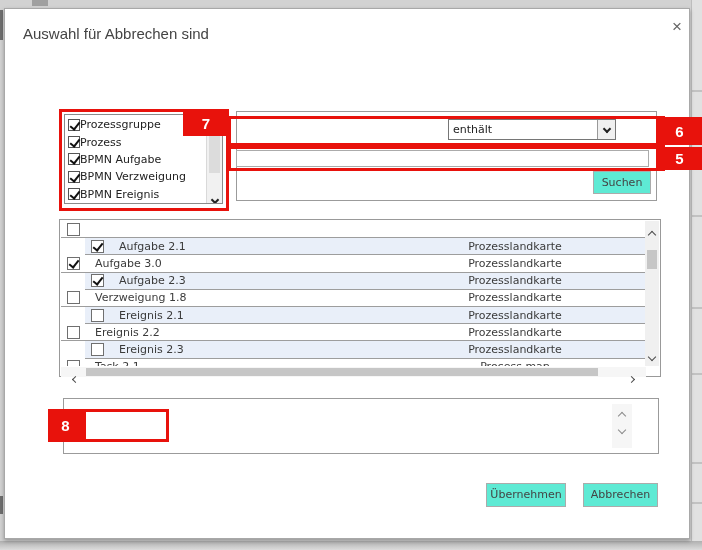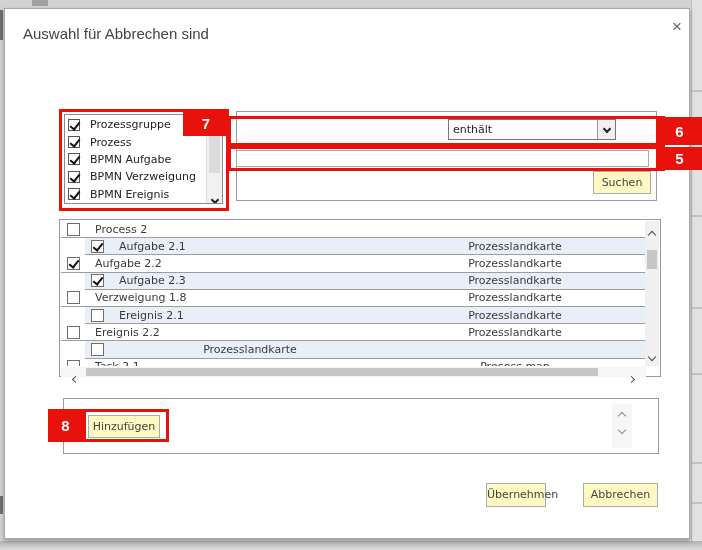"Prozessgruppe" .flist-item .lbl { margin-left: 10px -> 0 }
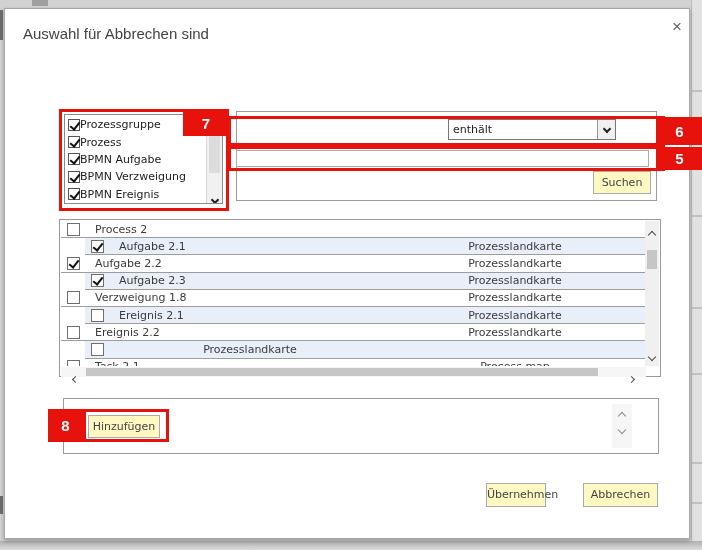"Suchen" .btn { background: #fef9c3 -> #5eead4 }
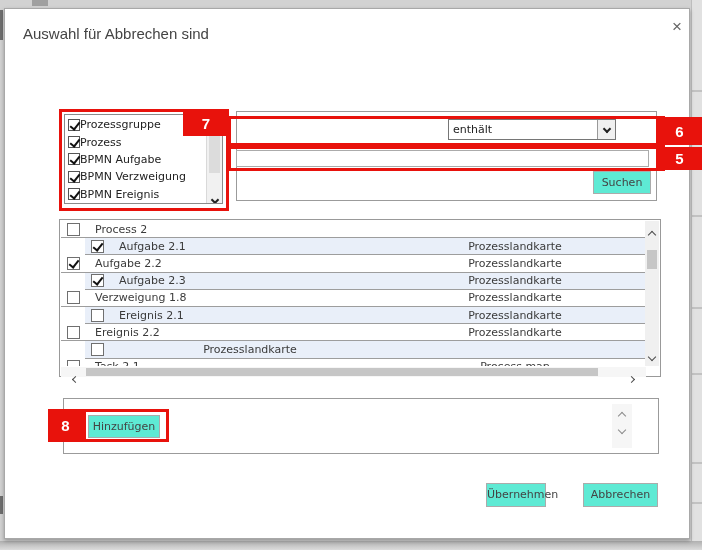"Process 2" span.name { html: <span>Process 2</span> -> none }
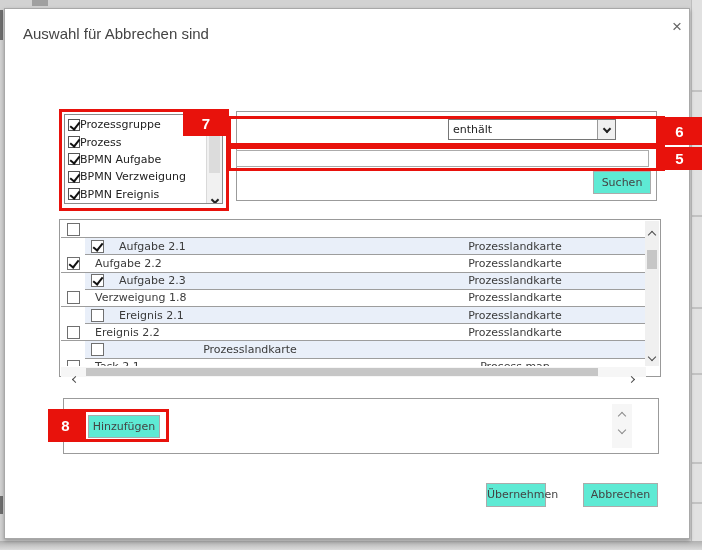"Aufgabe 2.2" span.name { text: 2.2 -> 3.0 }
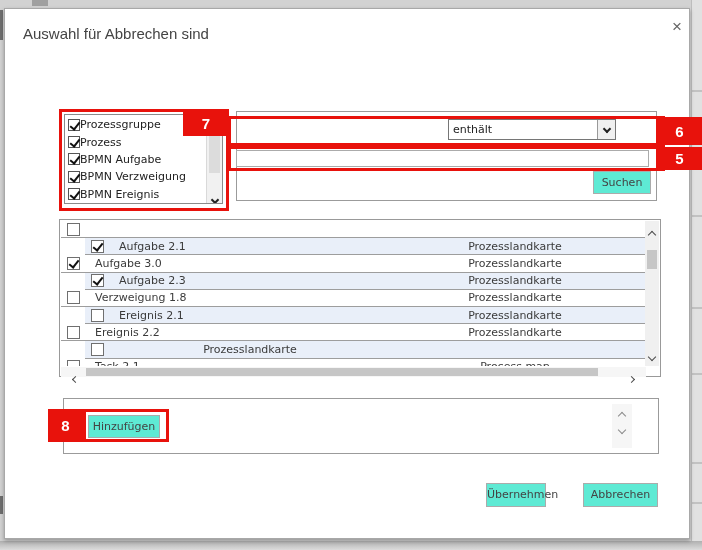"Ereignis 2.3" span.name { html: none -> <span>Ereignis 2.3</span> }
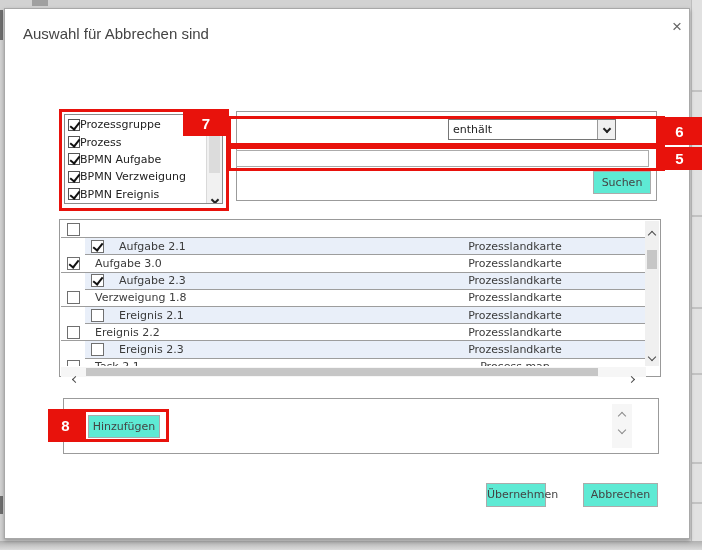"Hinzufügen" div.btn { html: <div>Hinzufügen</div> -> none }
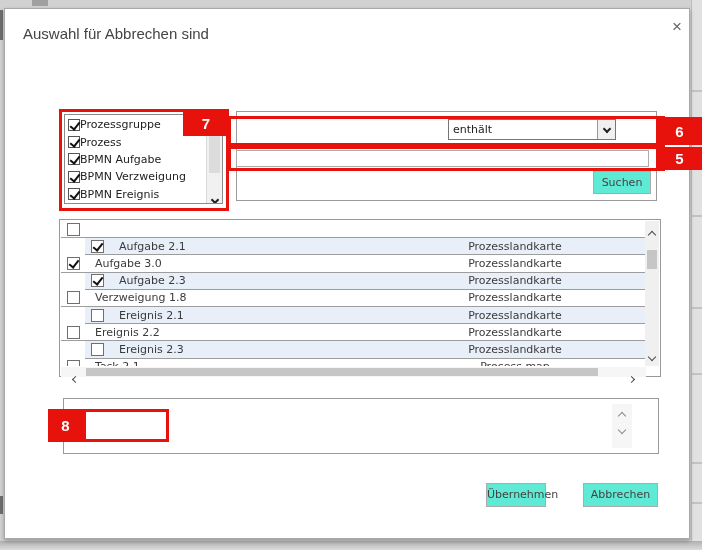"Übernehmen" .btn-apply { width: 60px -> 80px }
